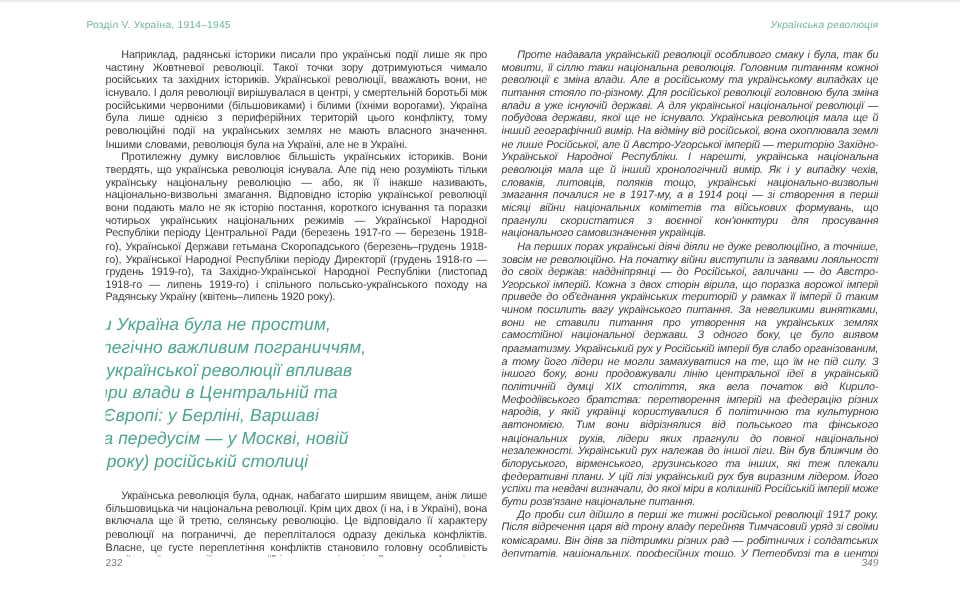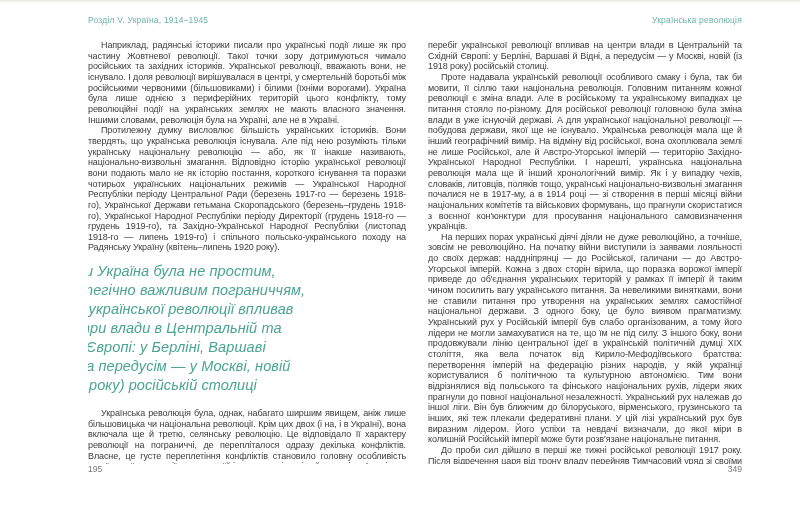"Розділ V. Україна, 1914–1945" .rh-left { left: 88px -> 72px }
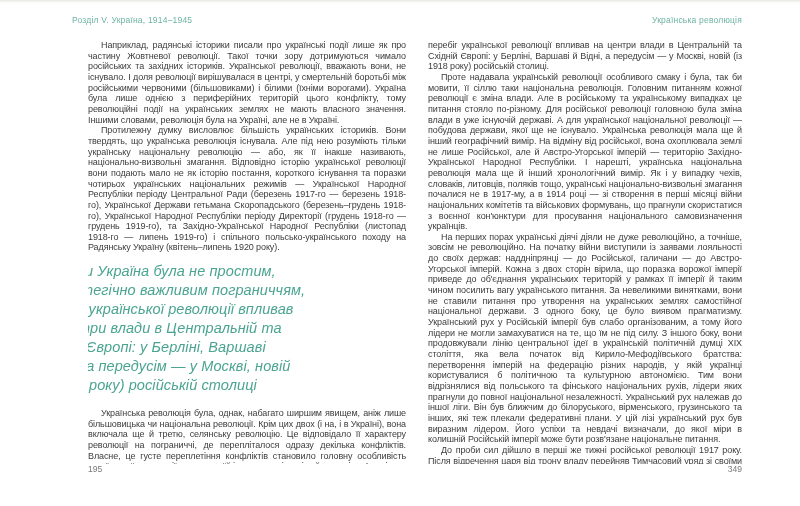"Українська революція" .page-right { font-style: none -> italic; left: 415px -> 405px }
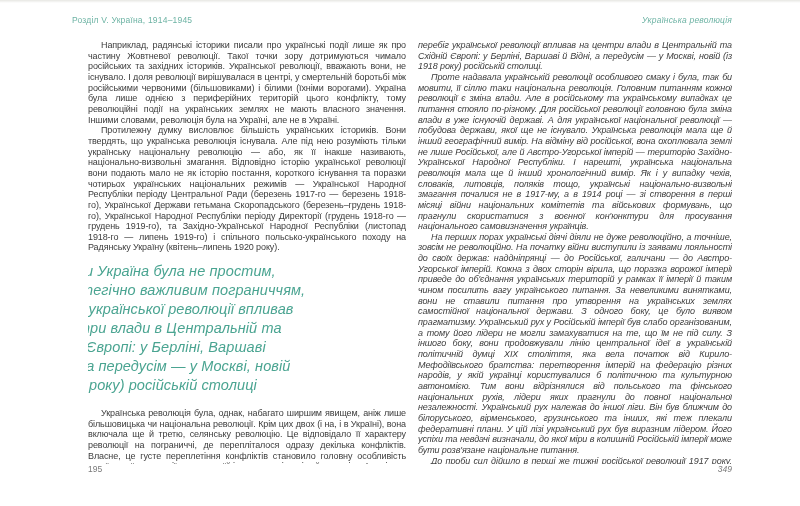"перебіг української революції впливав на" p.para { html: <p>перебіг української революції впливав на центри влади в Центральній та Східній Європі: у Берліні, Варшаві й Відні, а передусім — у Москві, новій (із 1918 року) російській столиці.</p> -> none }
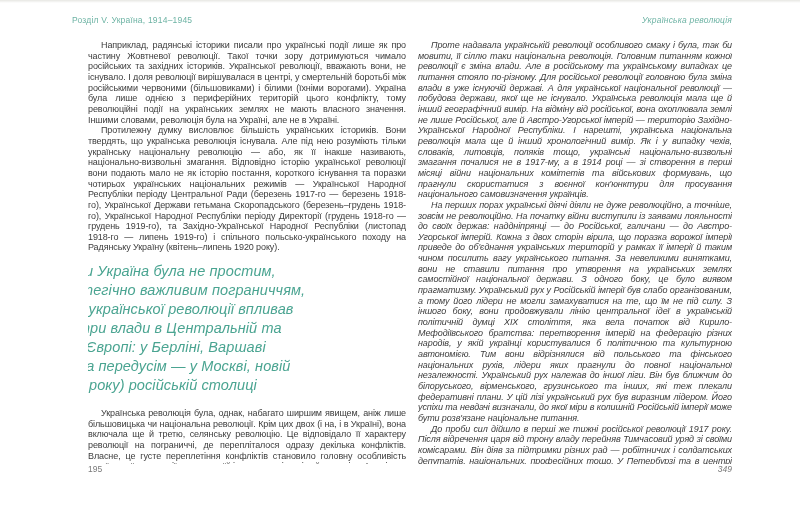"195" div.folio { text: 195 -> 232 }
